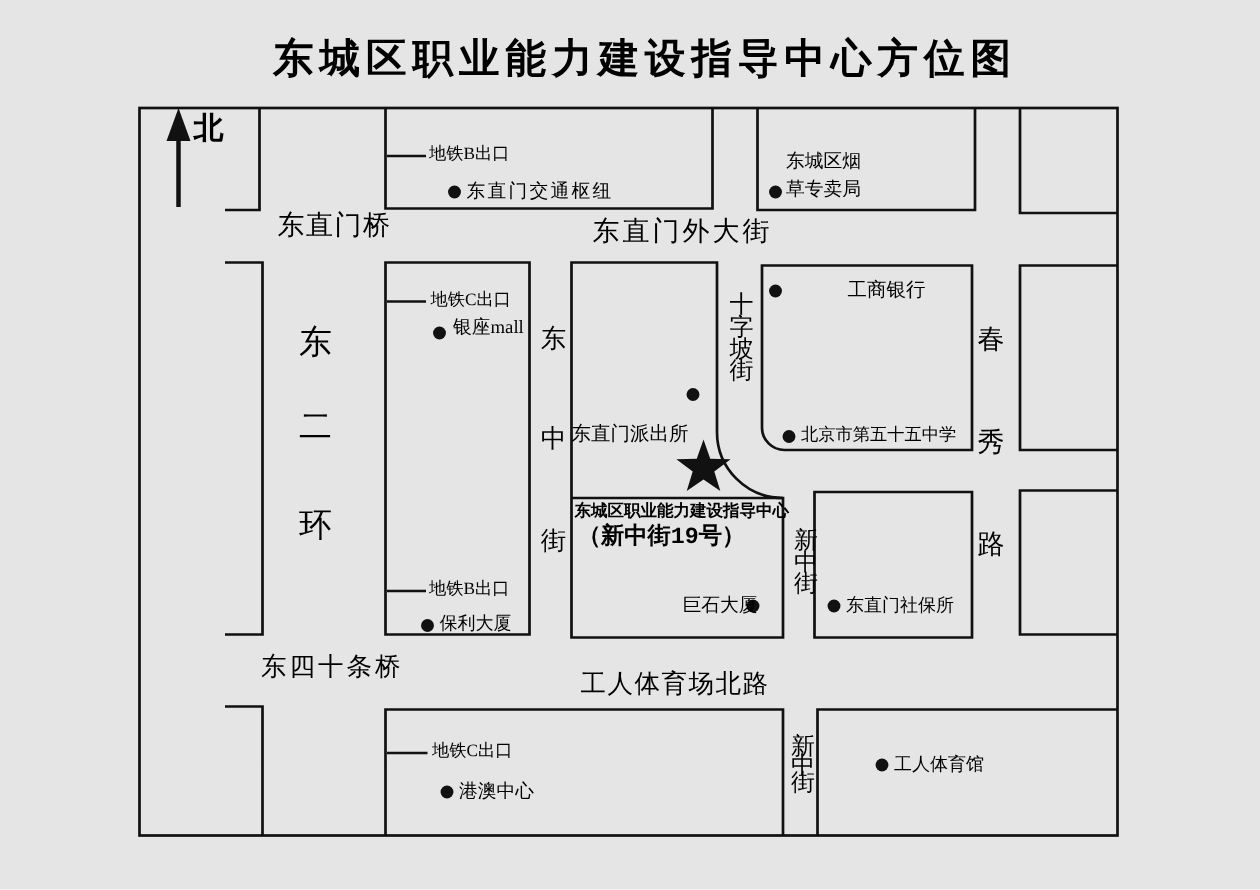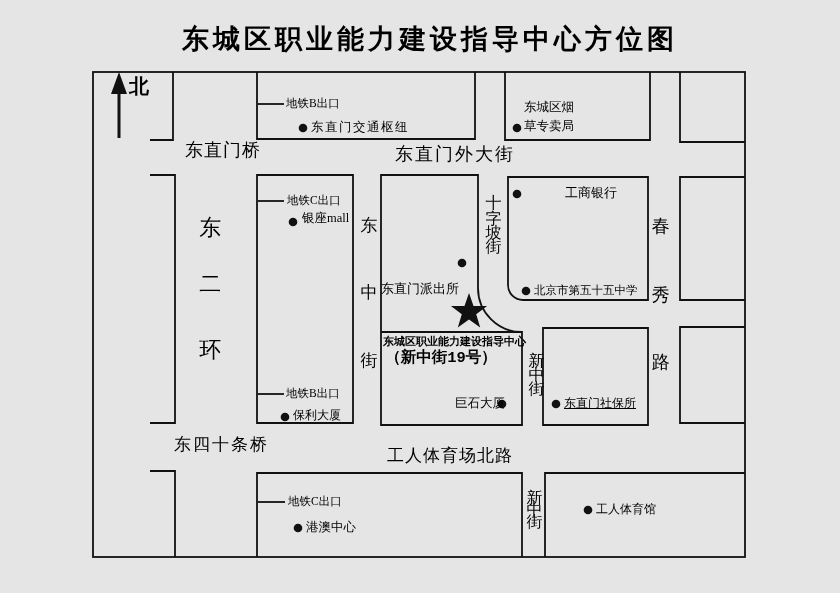"东直门社保所" div.lbl { text-decoration: underline -> none }
